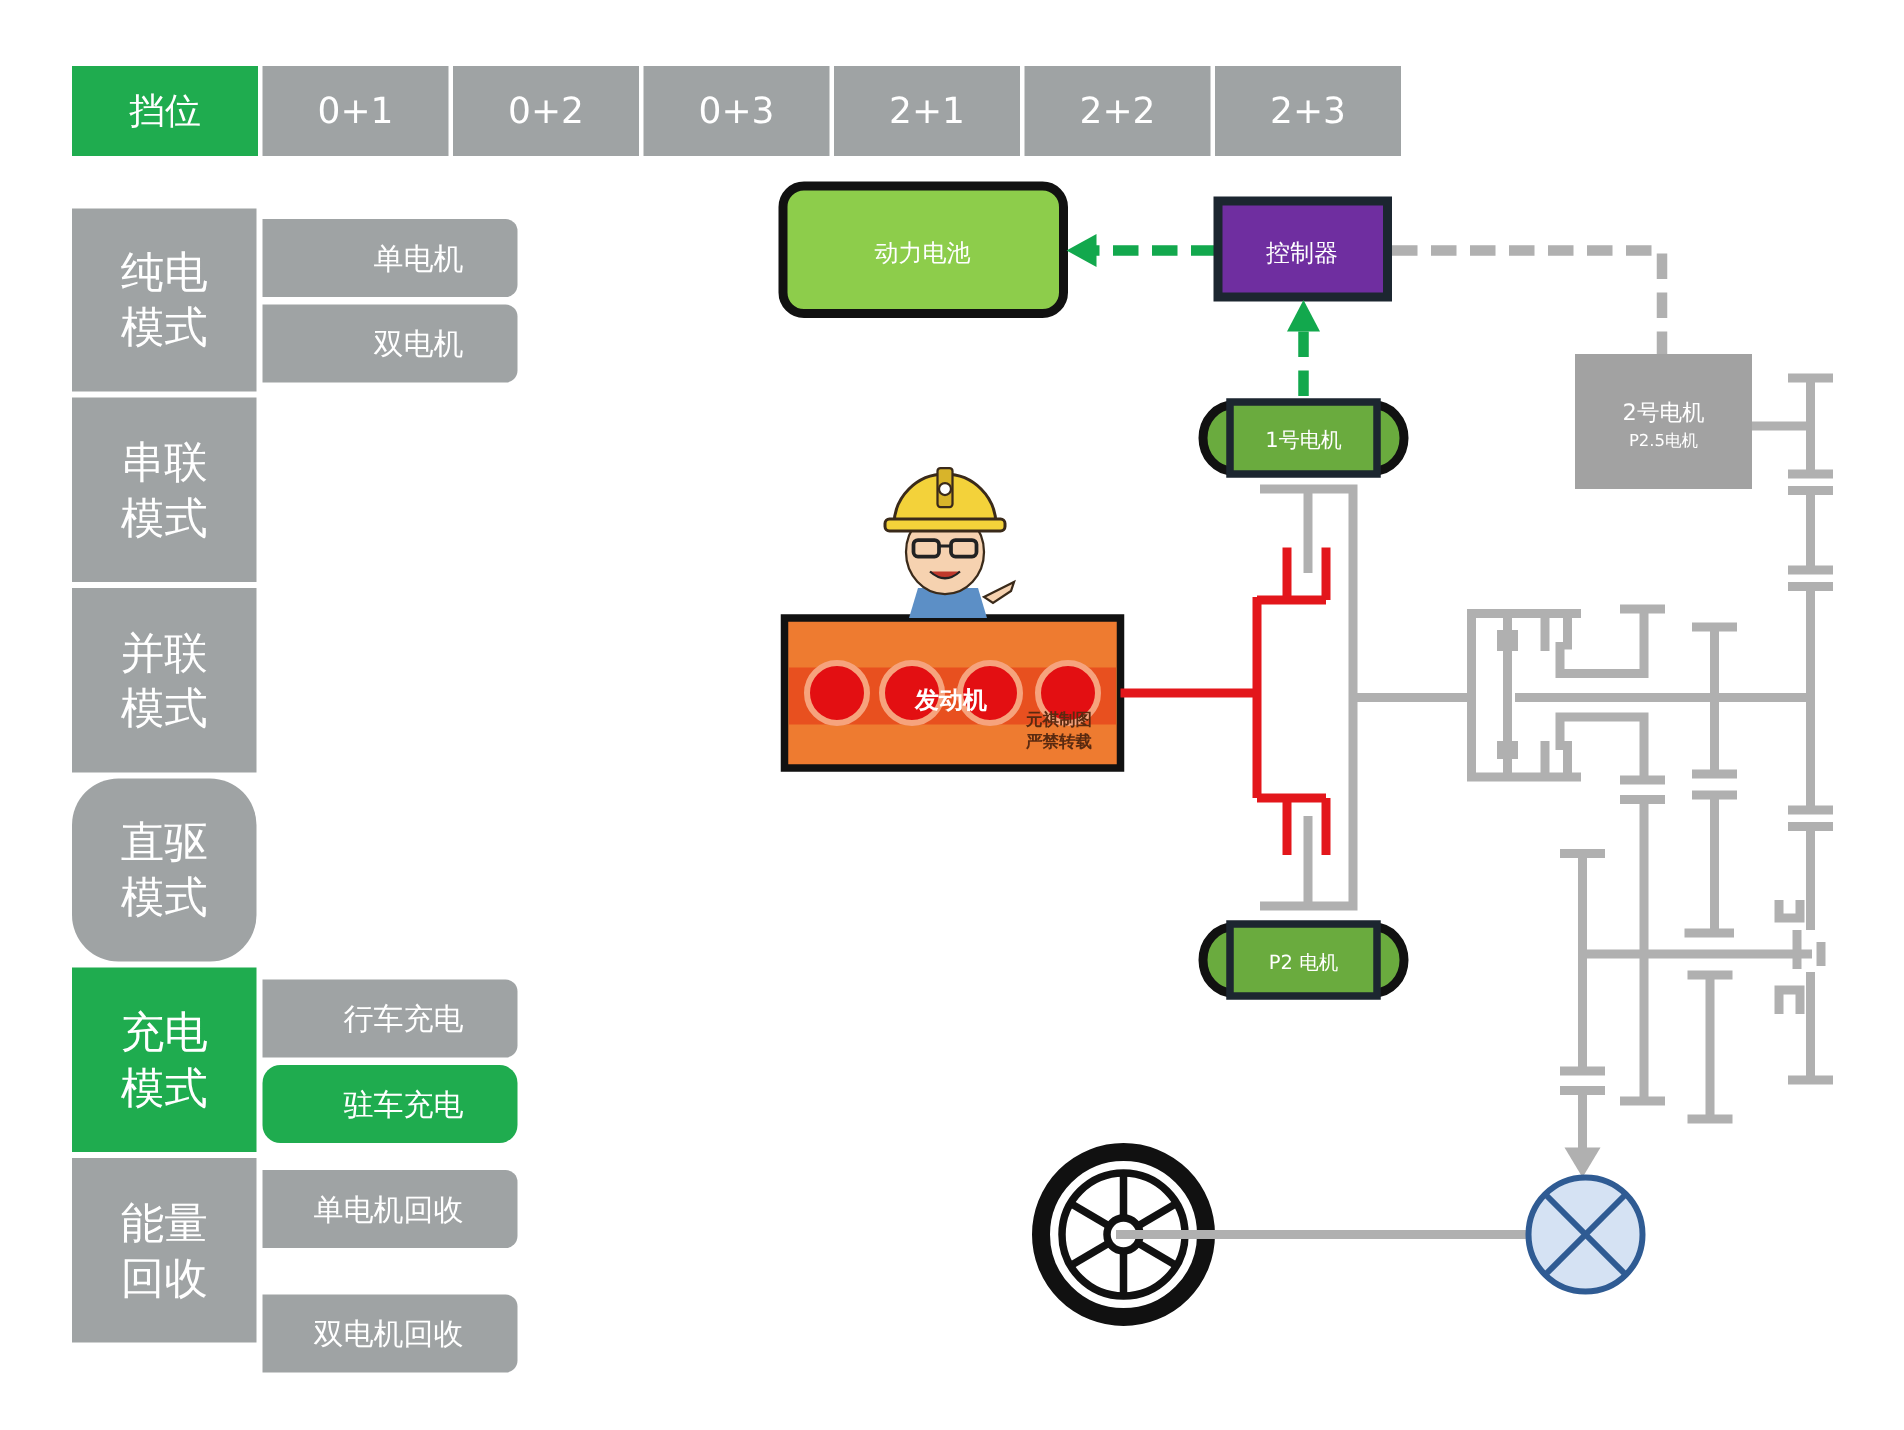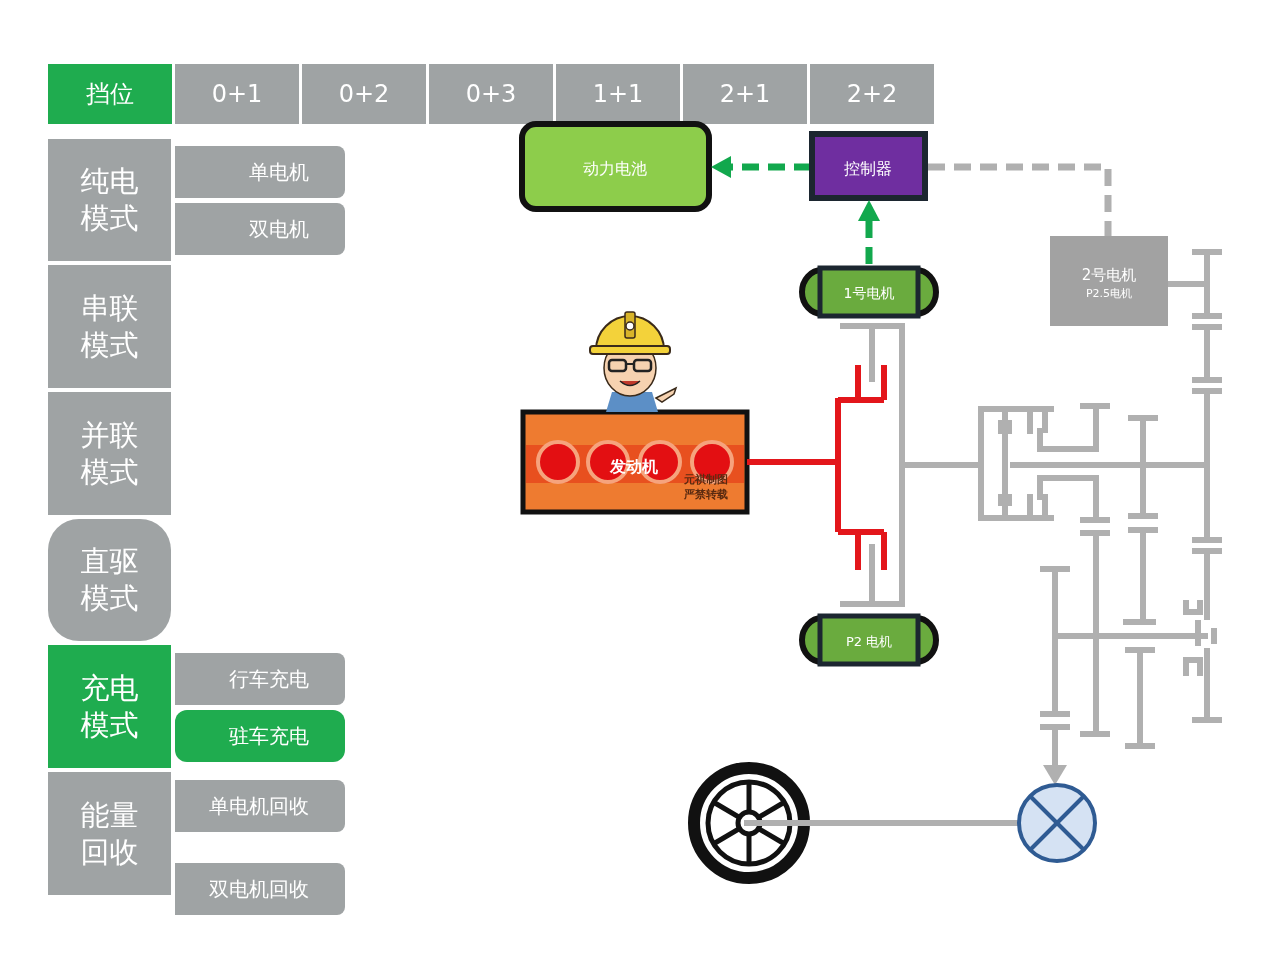"挡位" .gearbar { top: 64px -> 44px }
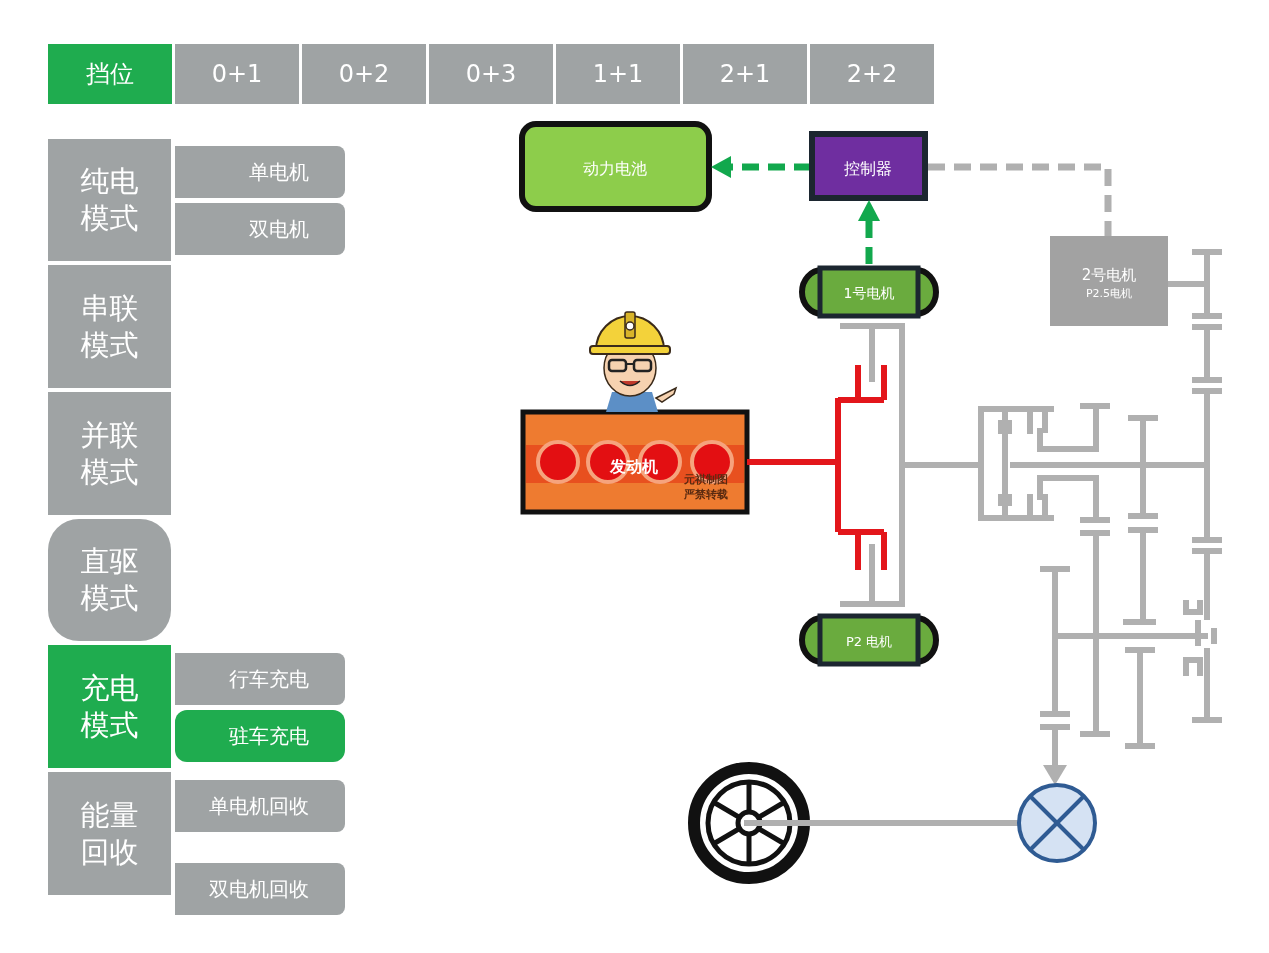"1+1" div.gear { html: <div>1+1</div> -> none }
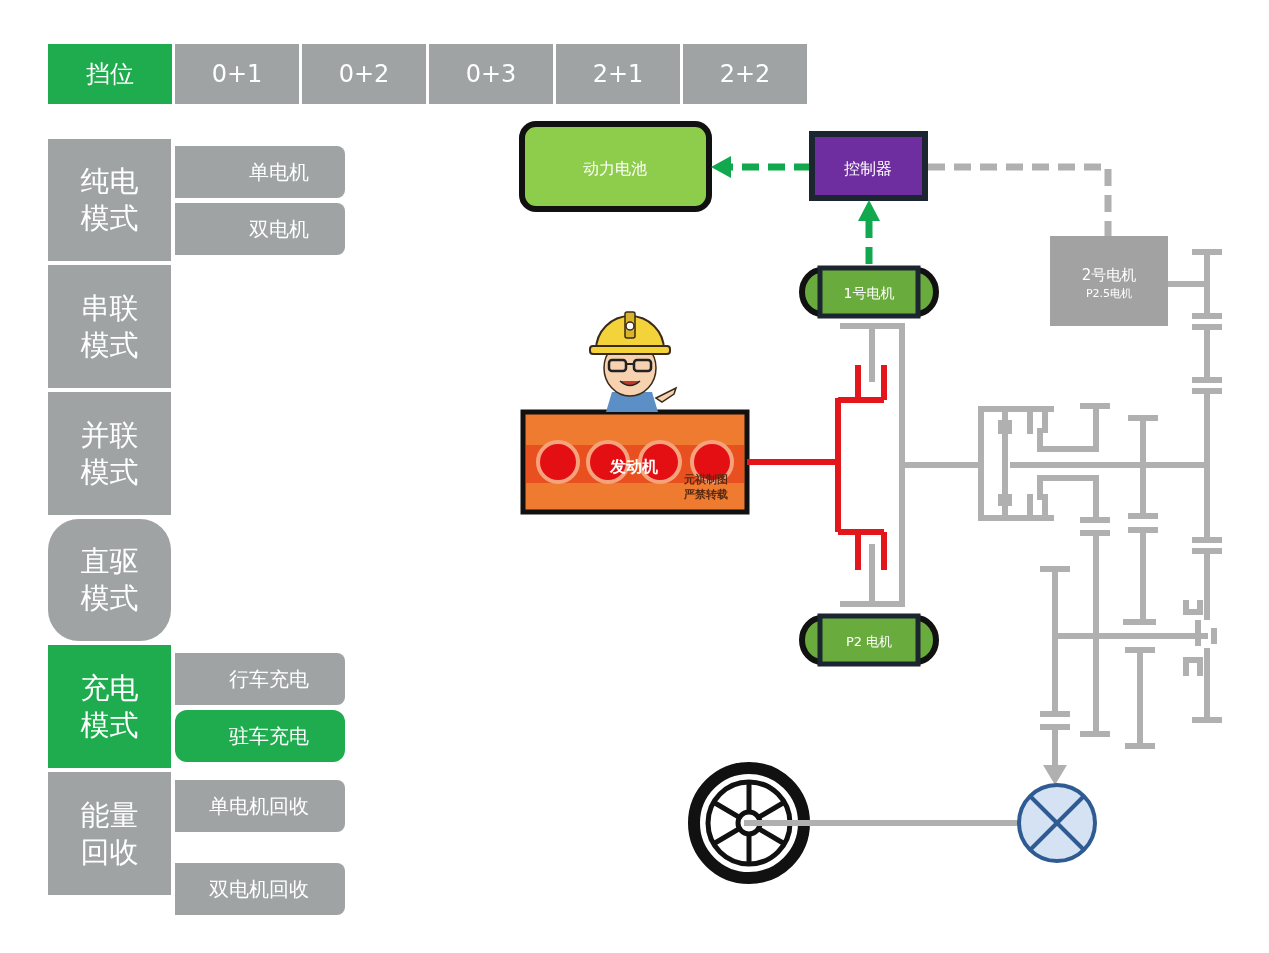"2+3" div.gear { html: none -> <div>2+3</div> }
